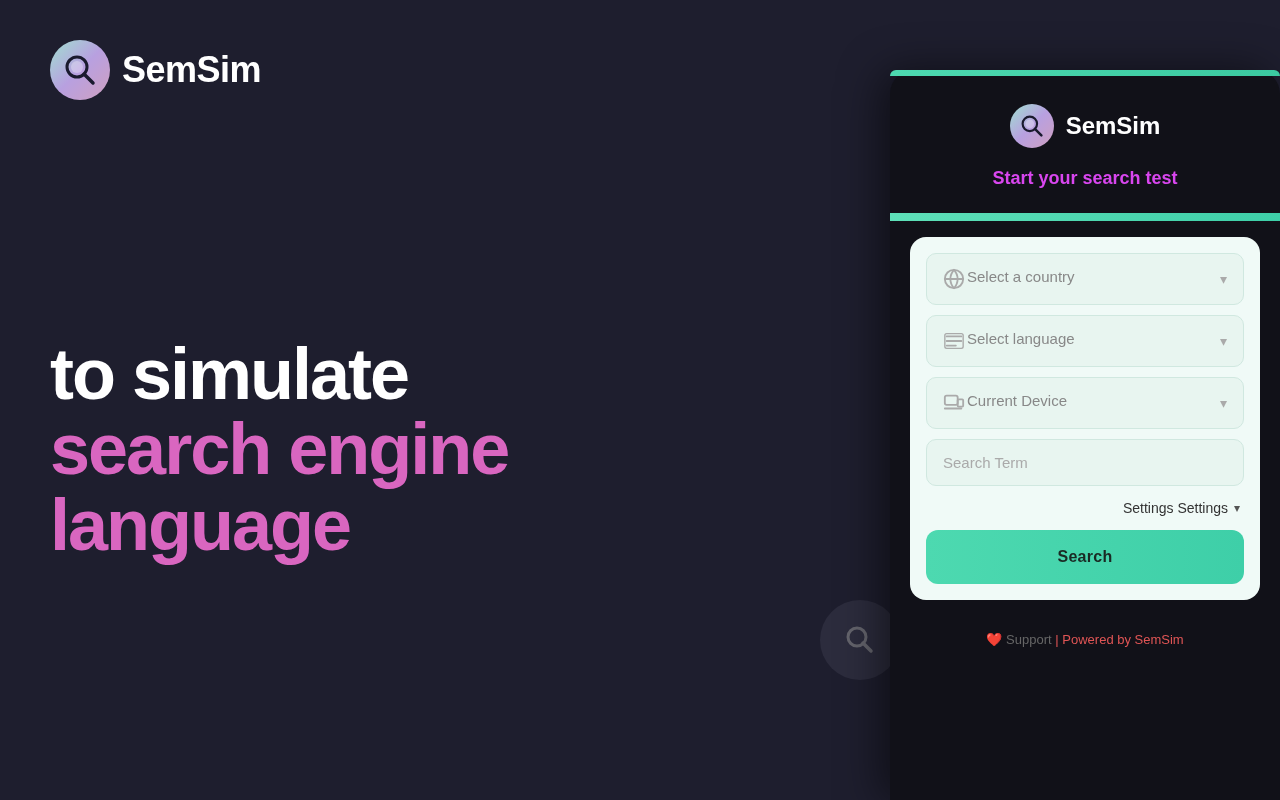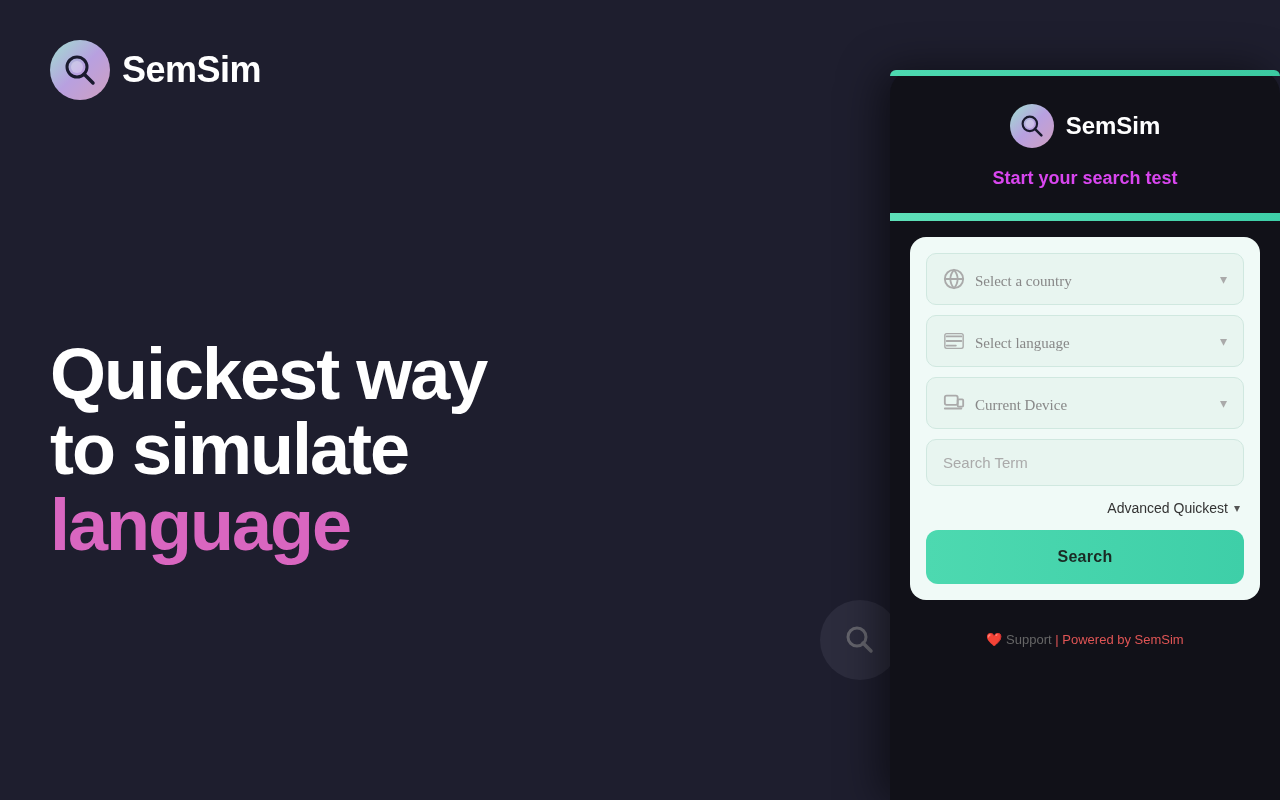"Select a country" .form-select-left { align-items: flex-end -> flex-start; font-family: Liberation Serif, serif -> none; gap: 10px -> 2px }
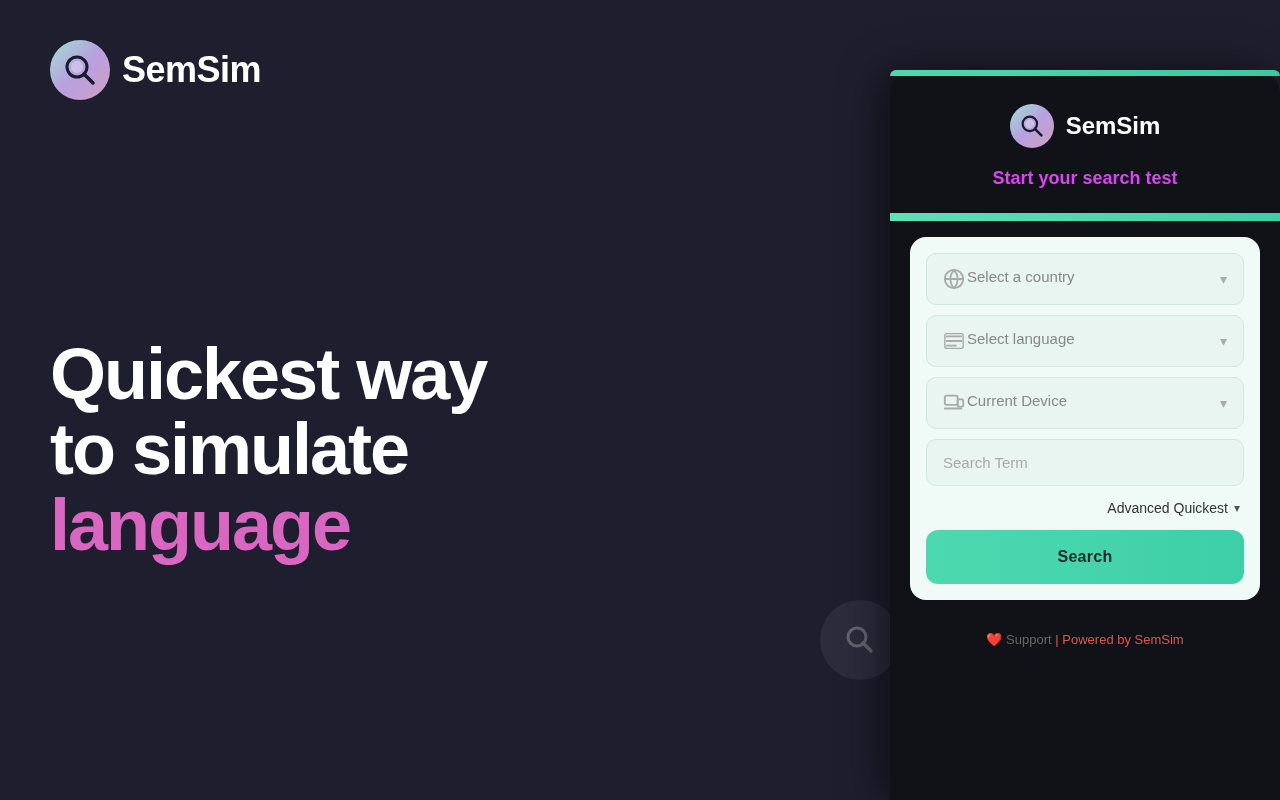"Quickest way" div.hero-title-white { html: <div> <span>Quickest way</span> </div> -> none }
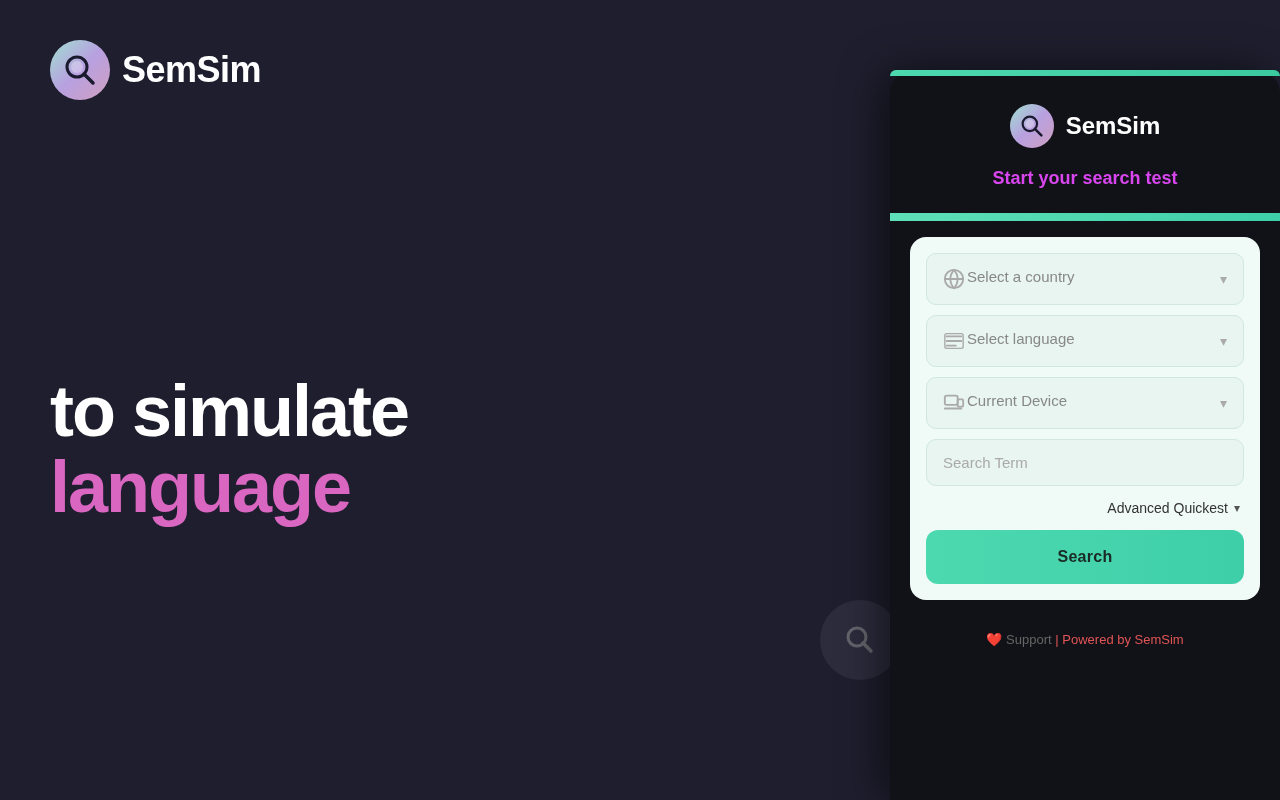"search engine" div.hero-title-pink { html: none -> <div> <span>search engine</span> </div> }
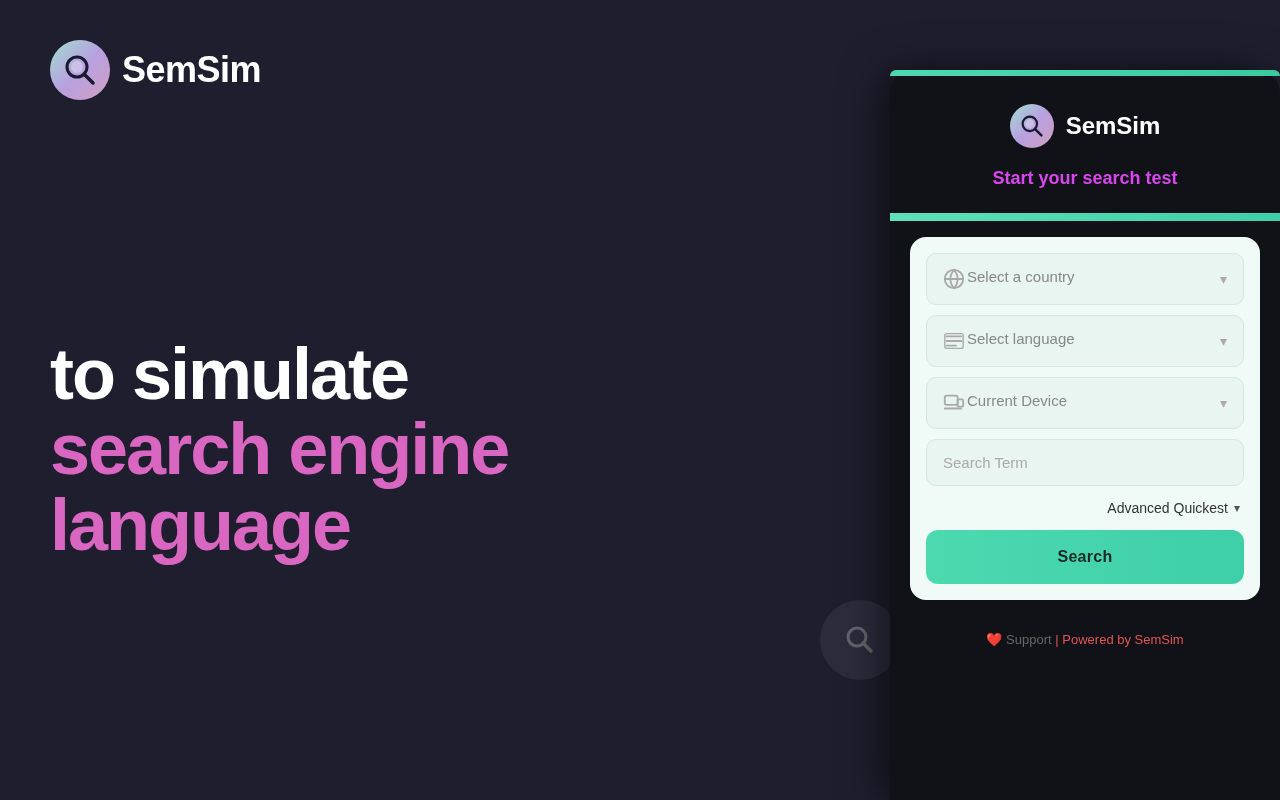"Advanced Quickest" span.advanced-settings-label { text: Advanced Quickest -> Settings Settings }
